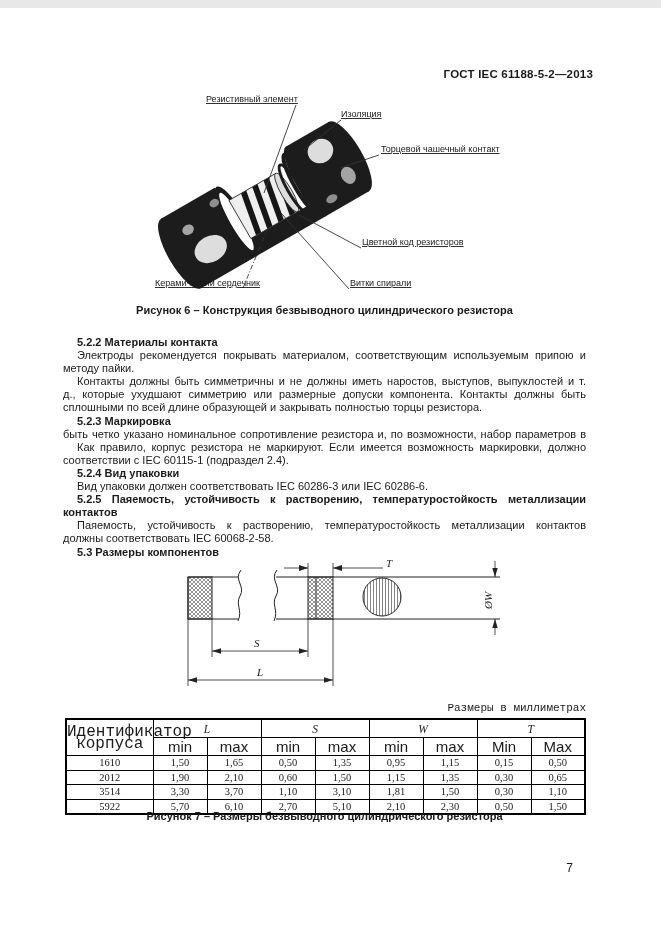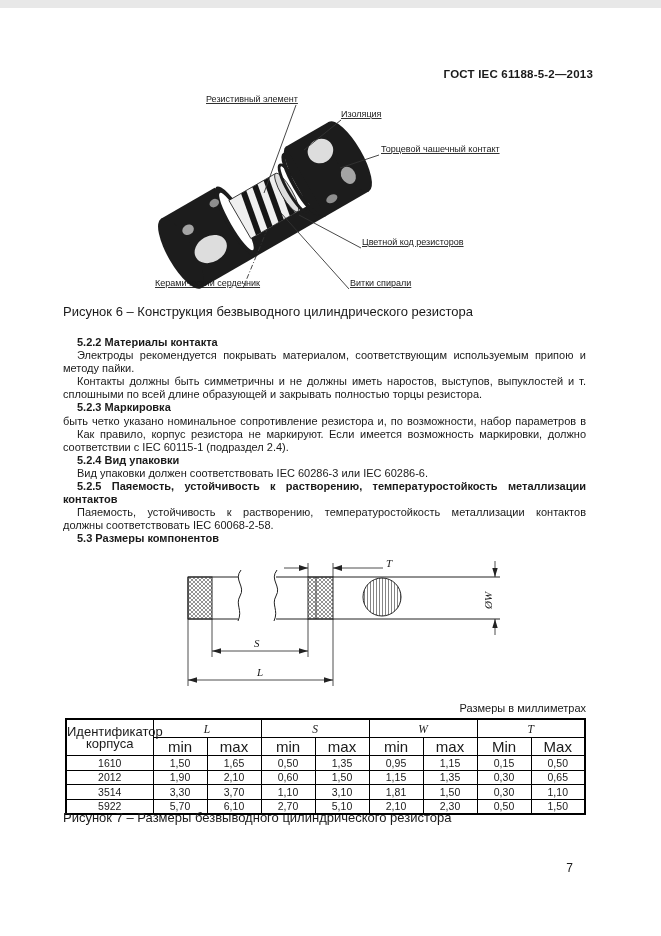"Рисунок 6 – Конструкция безвыводного" .fig-caption { font-size: 13px -> 11px; font-weight: none -> bold; text-align: left -> center }
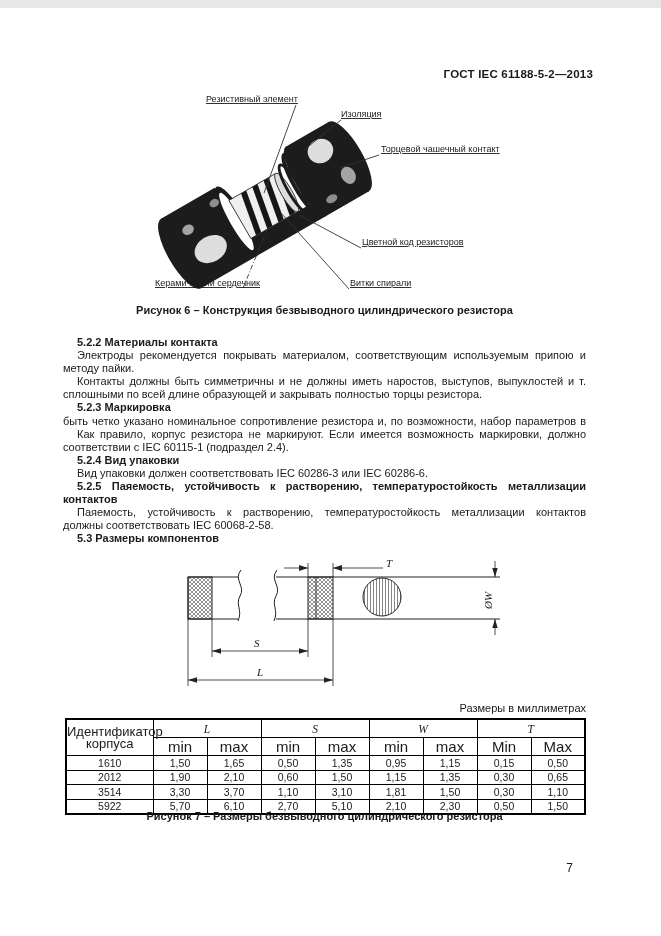"д., которые ухудшают симметрию или" div.tl { html: none -> <div>д., которые ухудшают симметрию или размерные допуски компонента. Контакты должны быть</div> }
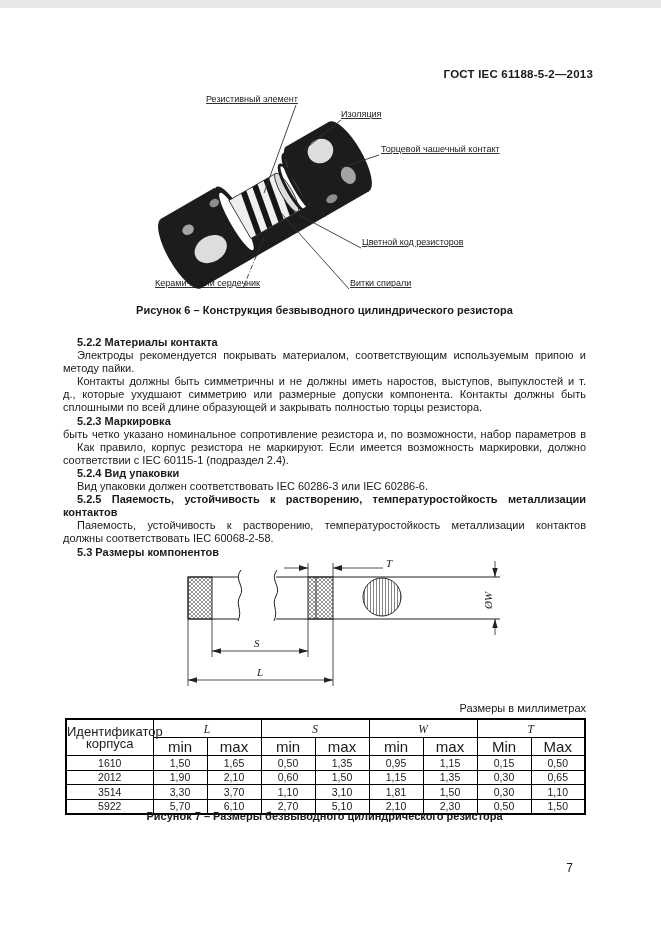"Размеры в миллиметрах" .units-note { font-family: none -> Liberation Mono, monospace }
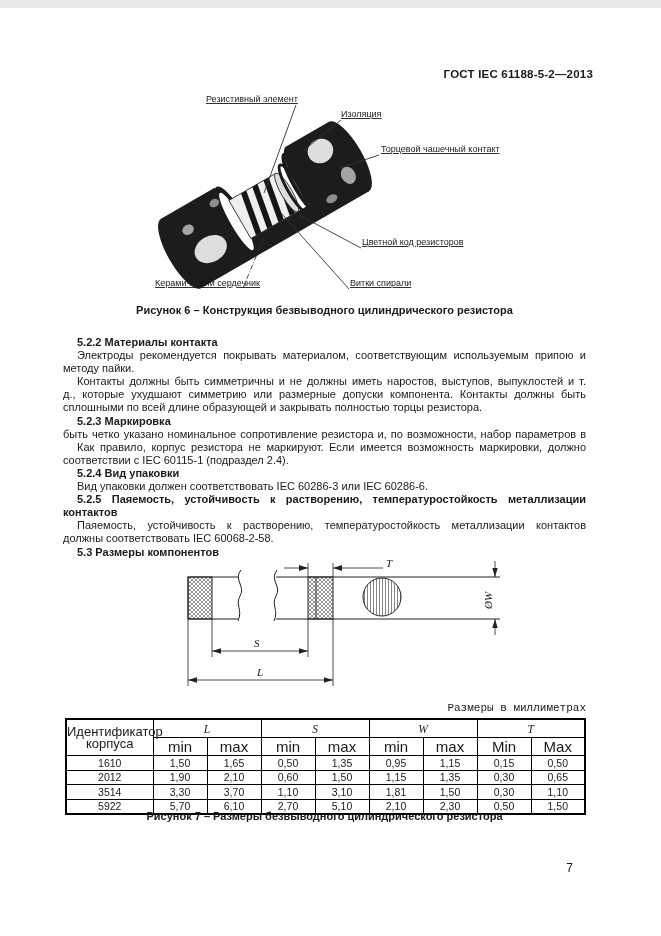"Идентификатор" th.idhdr { font-family: none -> Liberation Mono, monospace; font-size: 13px -> 16px }
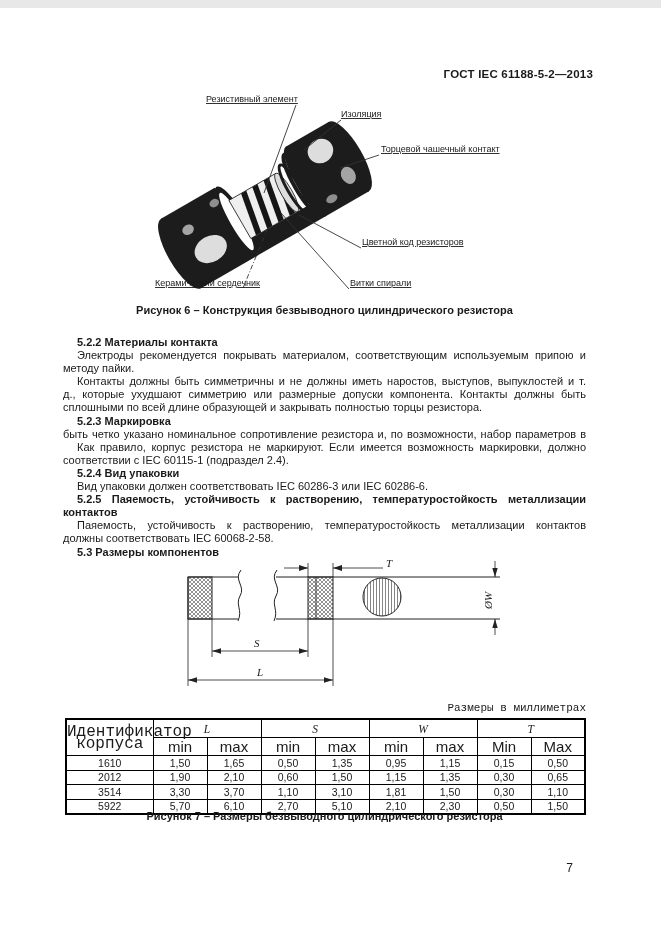"1610" table.dims tbody td { font-family: none -> Liberation Serif, serif }
